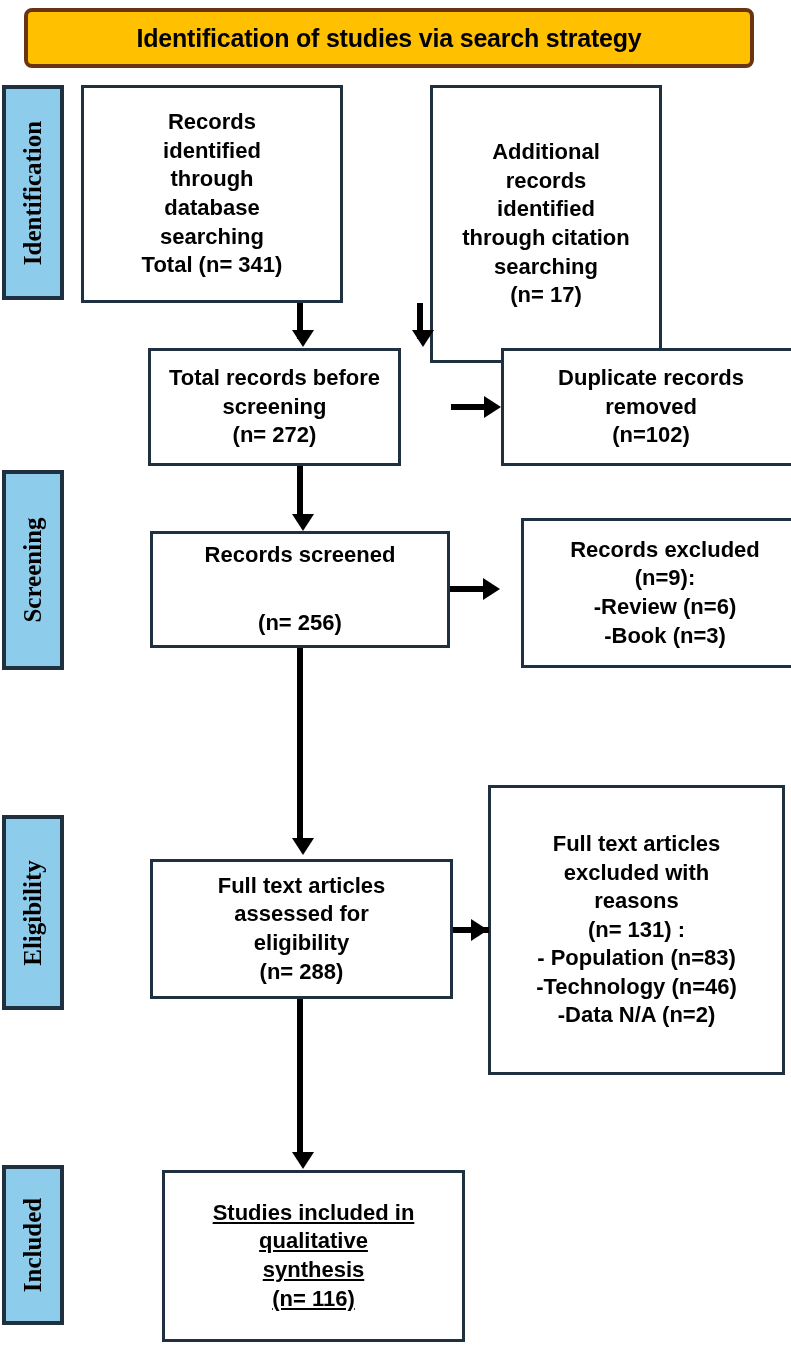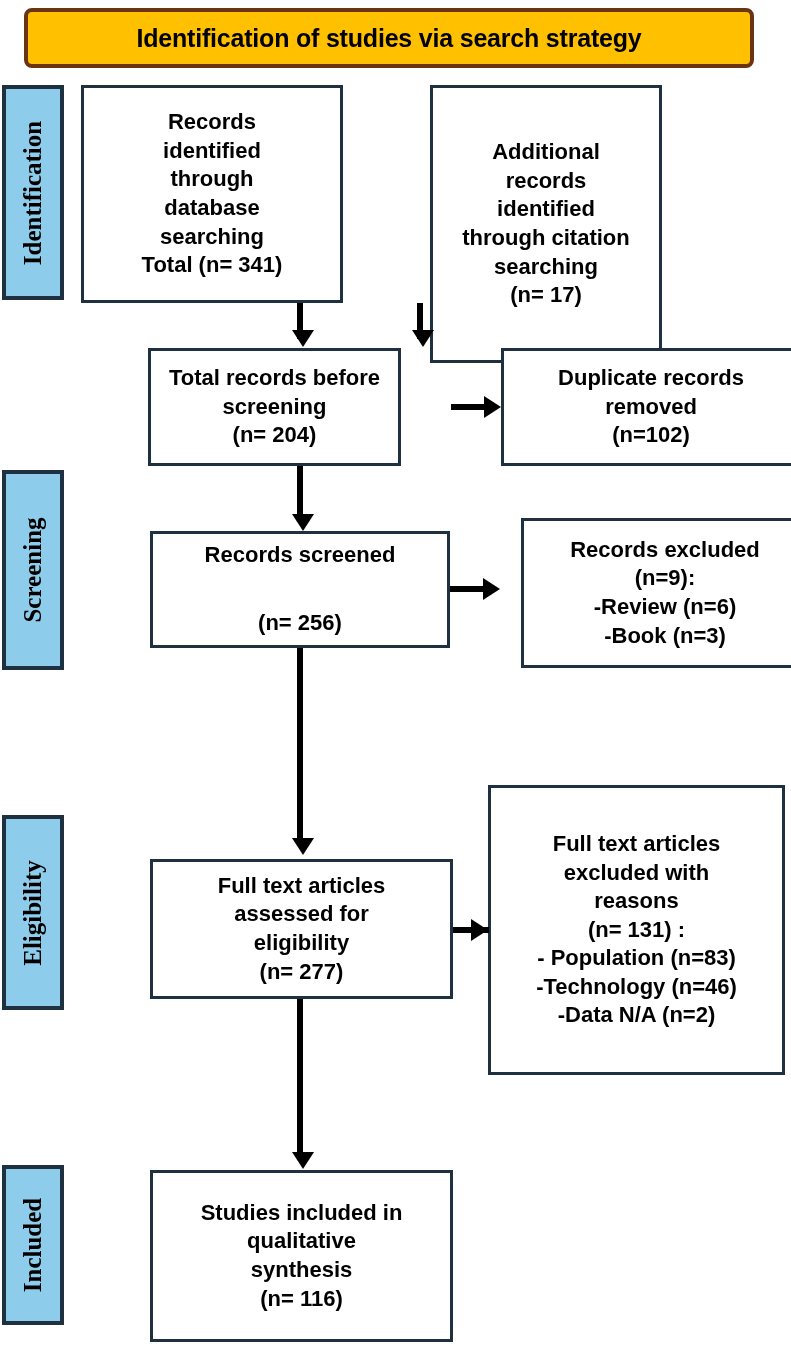"(n= 204)" div.box-line { text: 204 -> 272 }
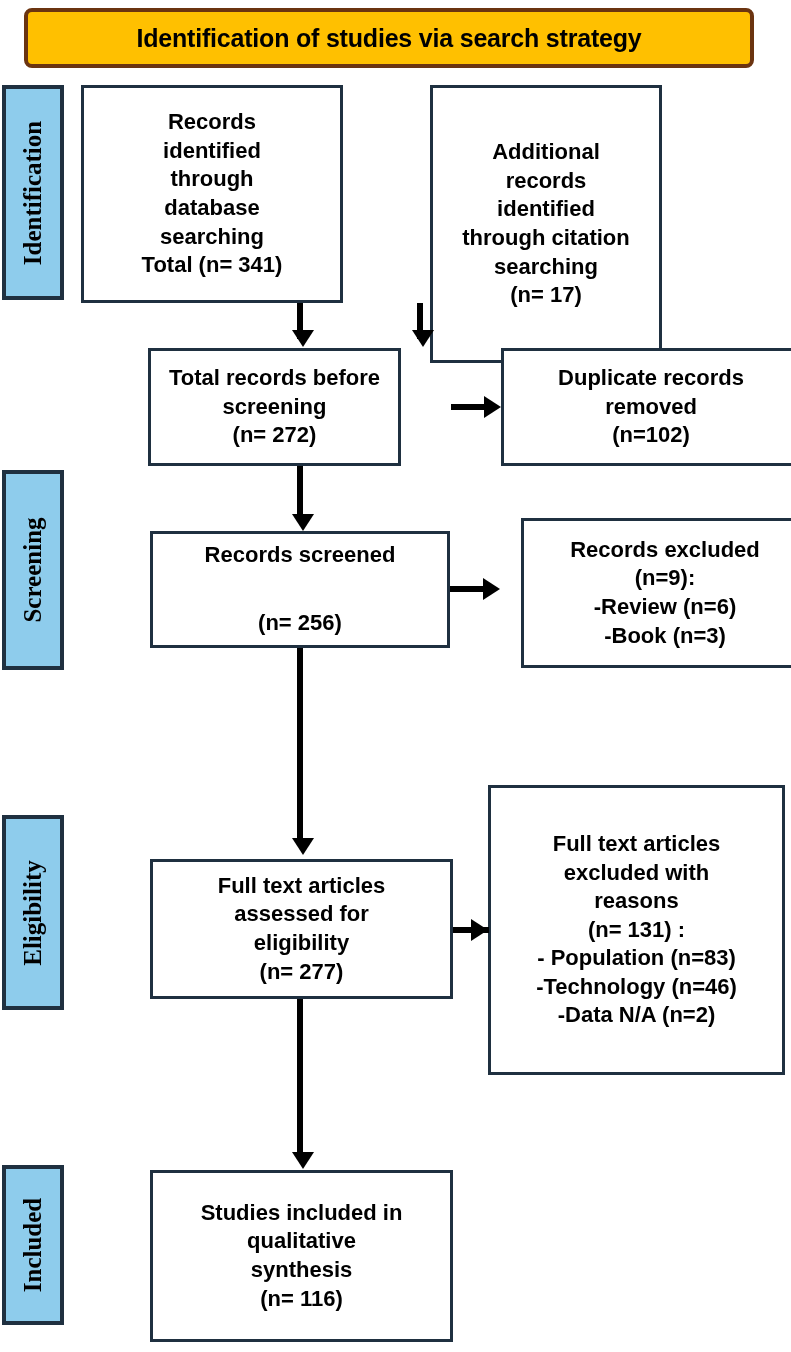"(n= 277)" div.box-line { text: 277 -> 288 }
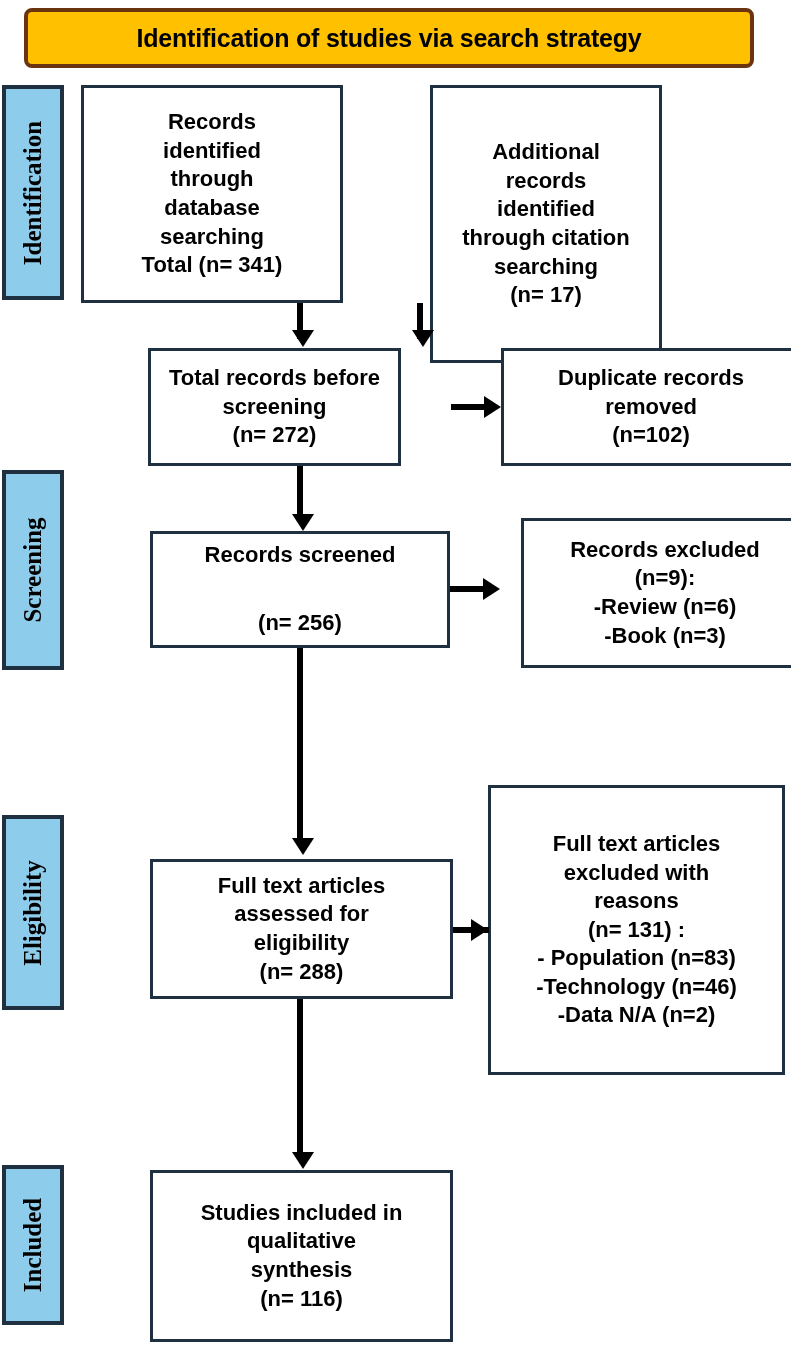"Studies included in" div.box { left: 150px -> 162px; text-decoration: none -> underline }
